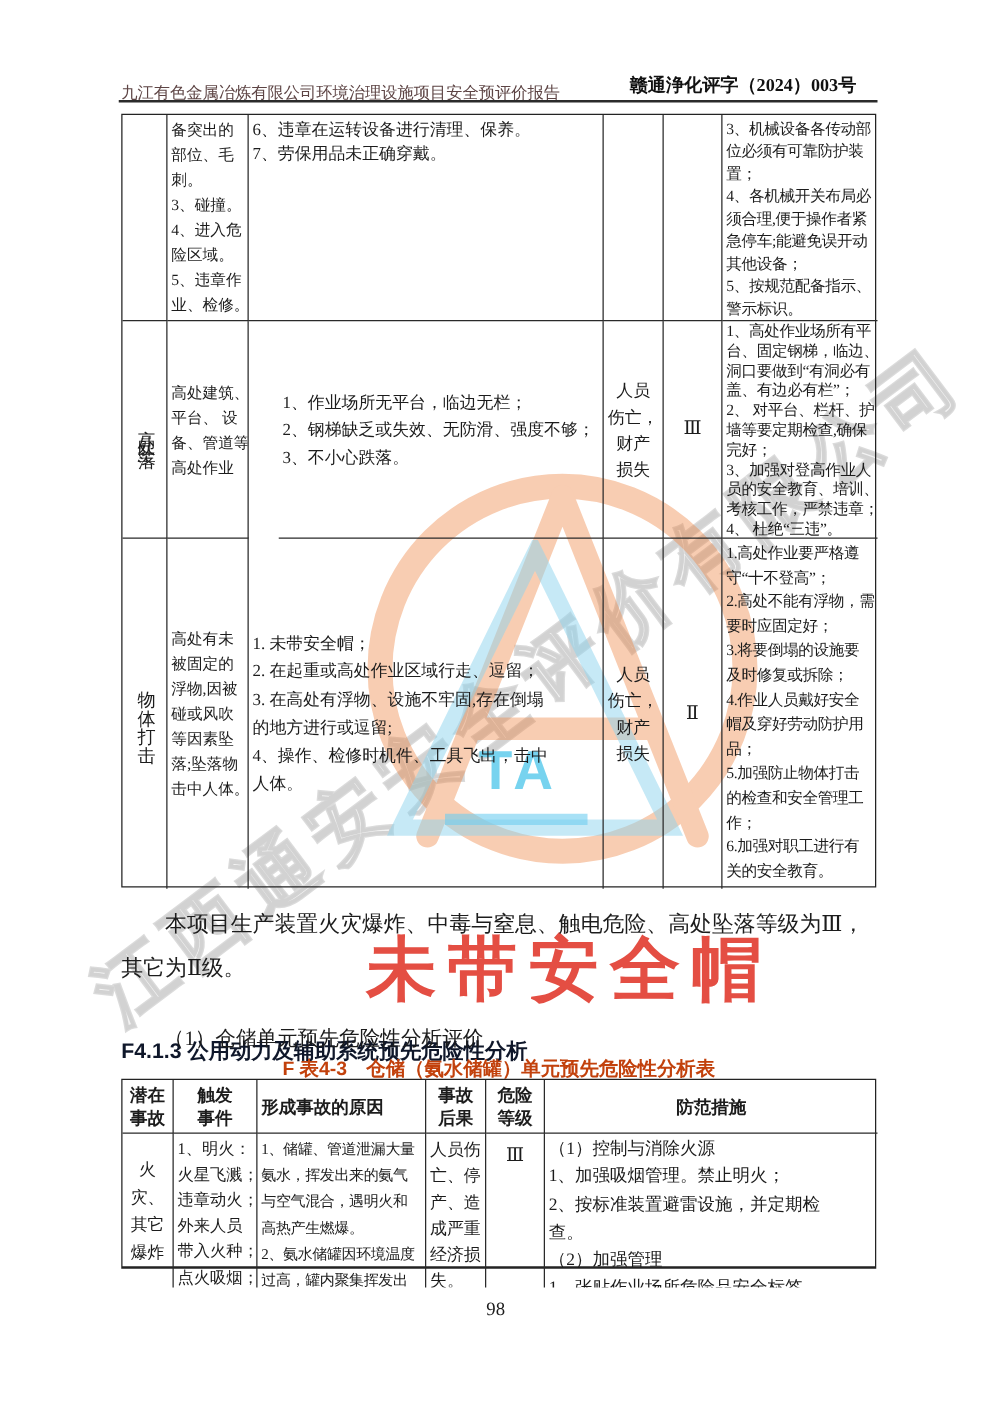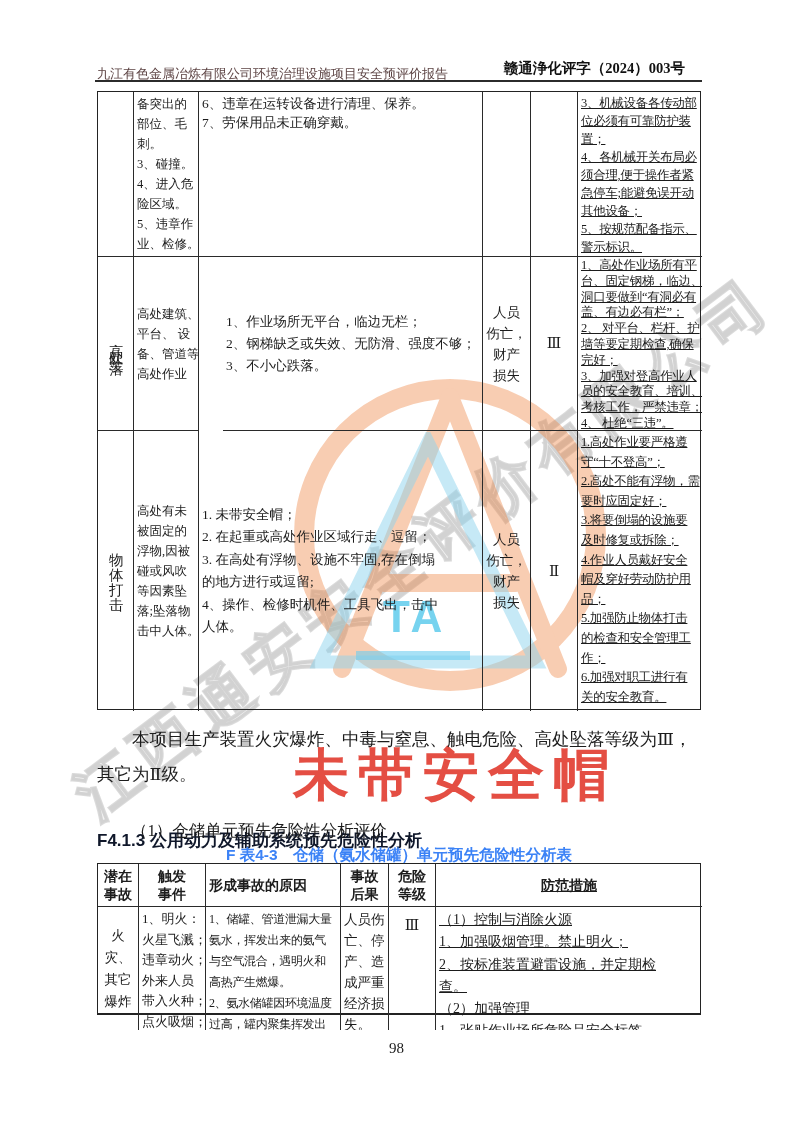"3、机械设备各传动部" .cell.lastcol { text-decoration: underline -> none }
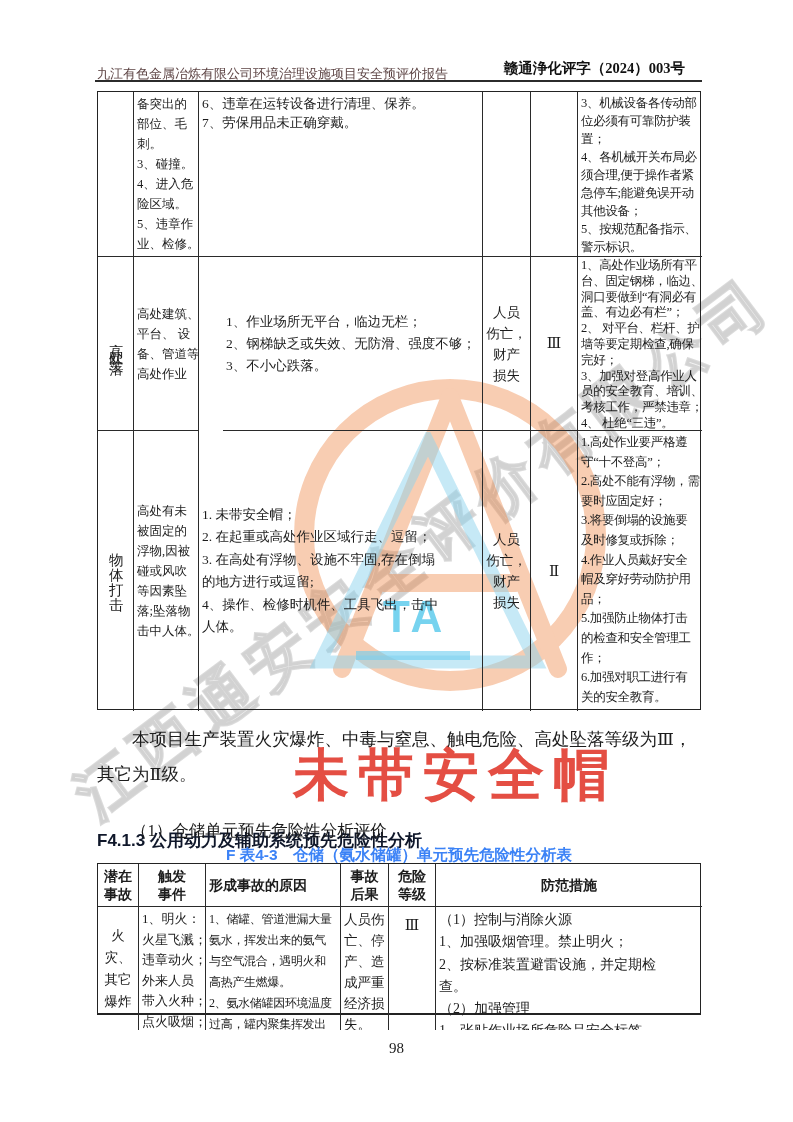"F 表4-3 仓储（氨水储罐）单元预先危险性分析表" .t2-title { color: #3b82f6 -> #c2410c }
